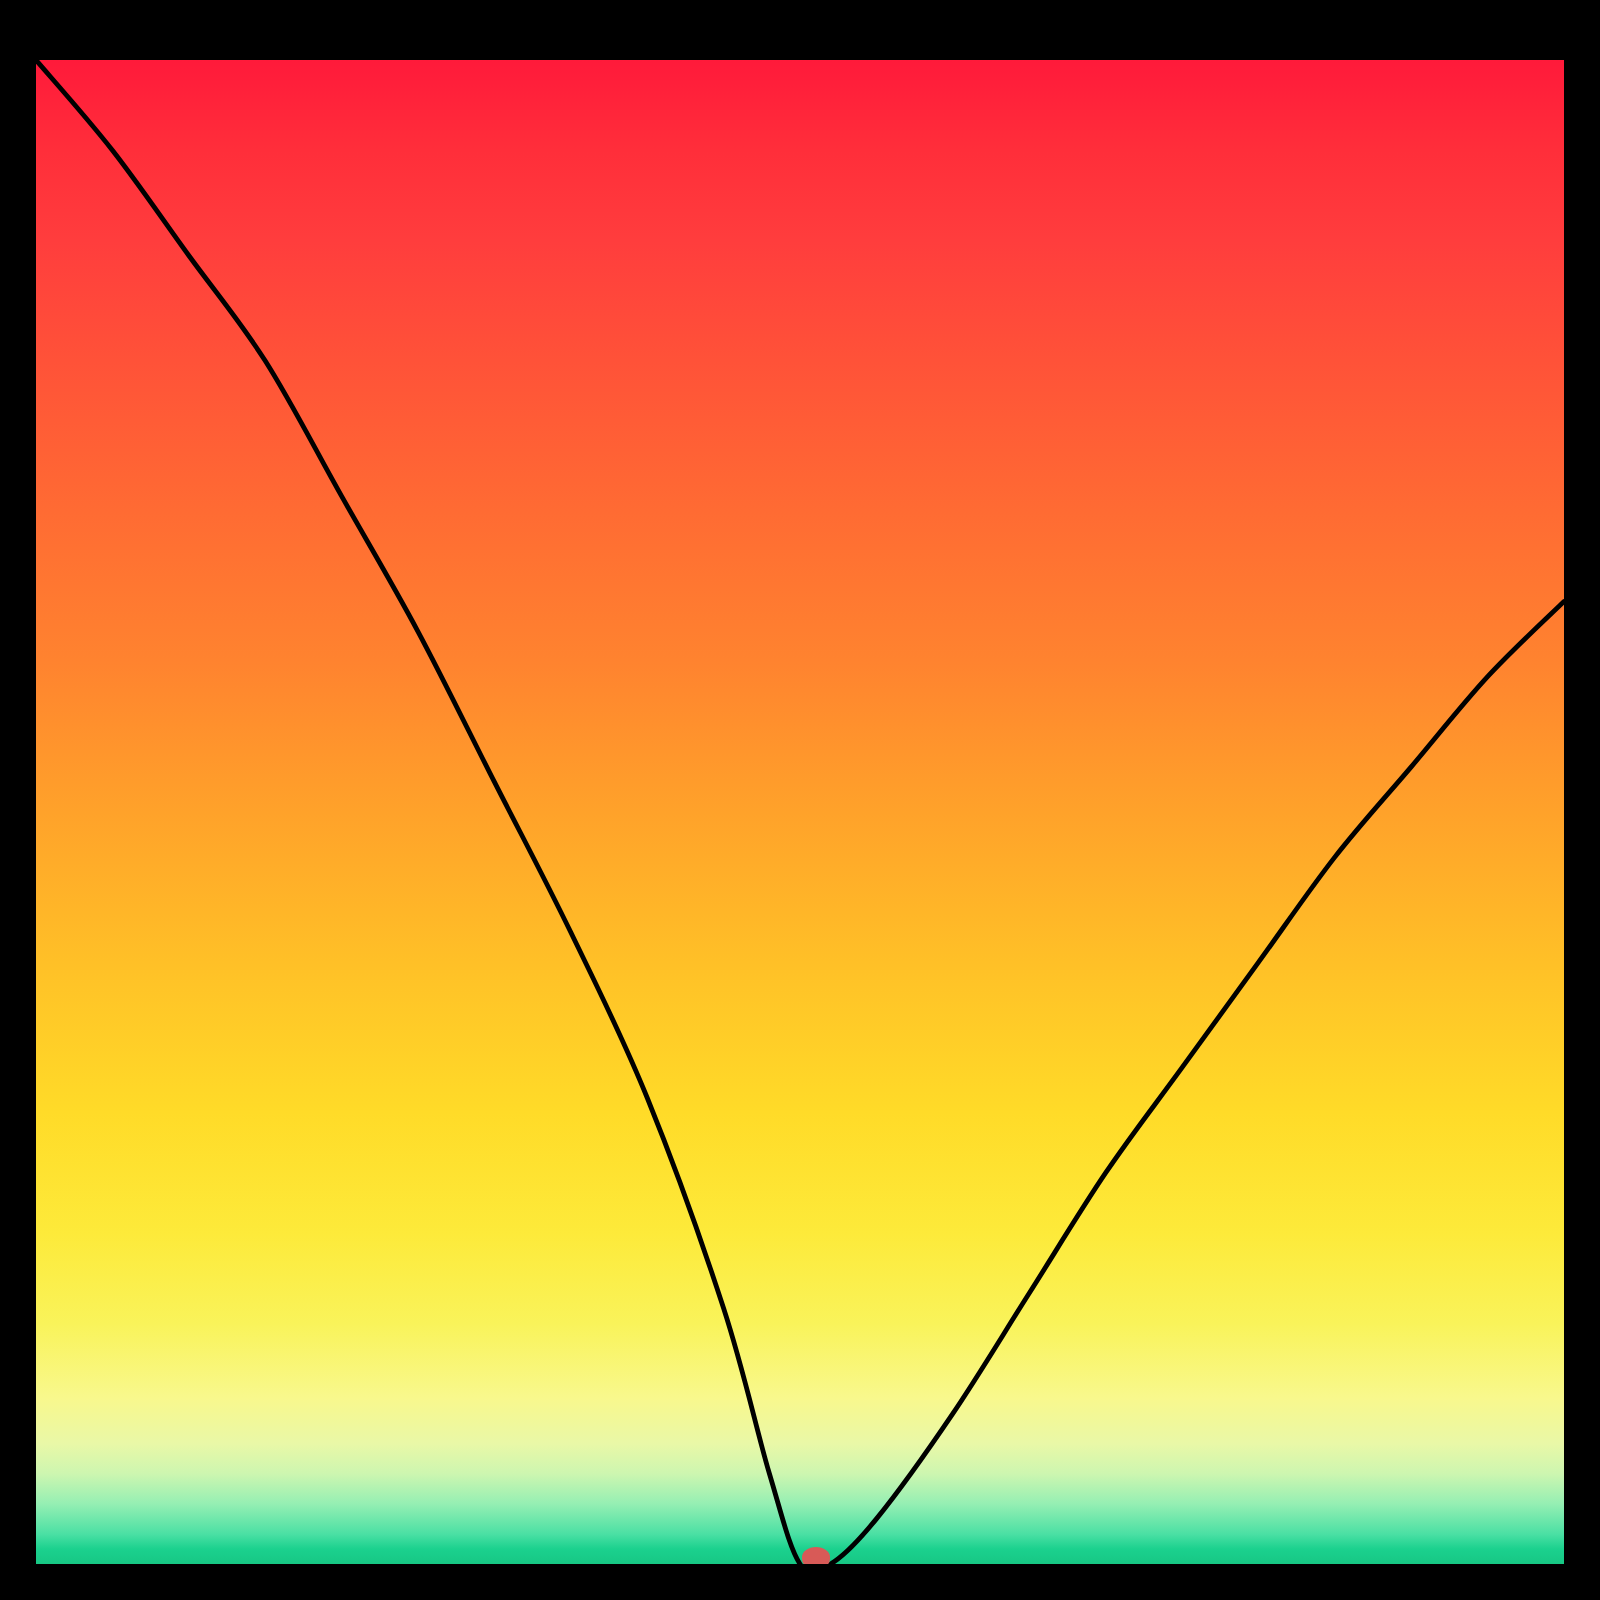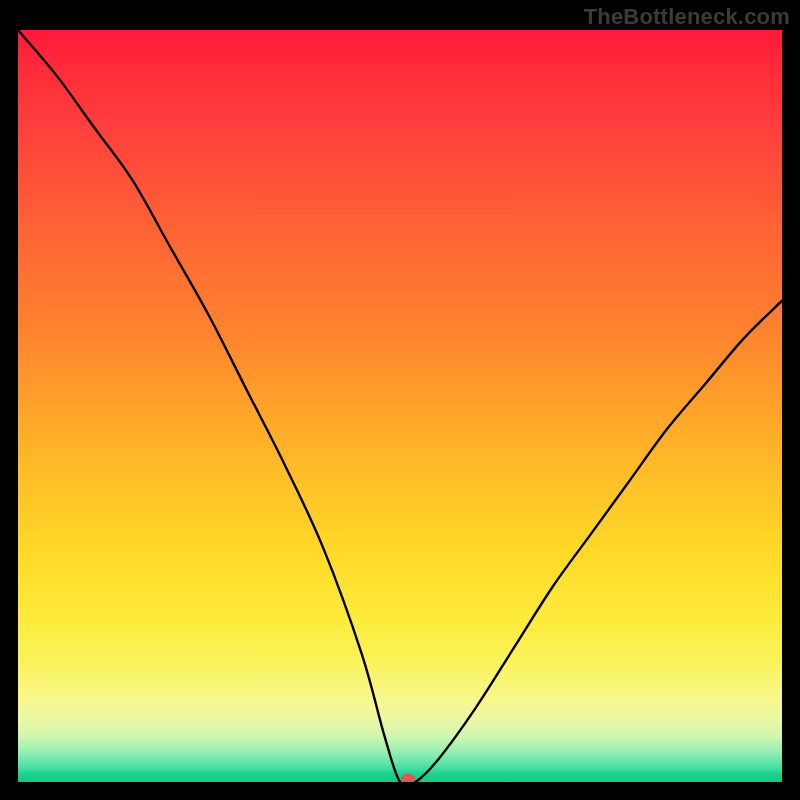"TheBottleneck.com" div.watermark { html: <div>TheBottleneck.com</div> -> none }
